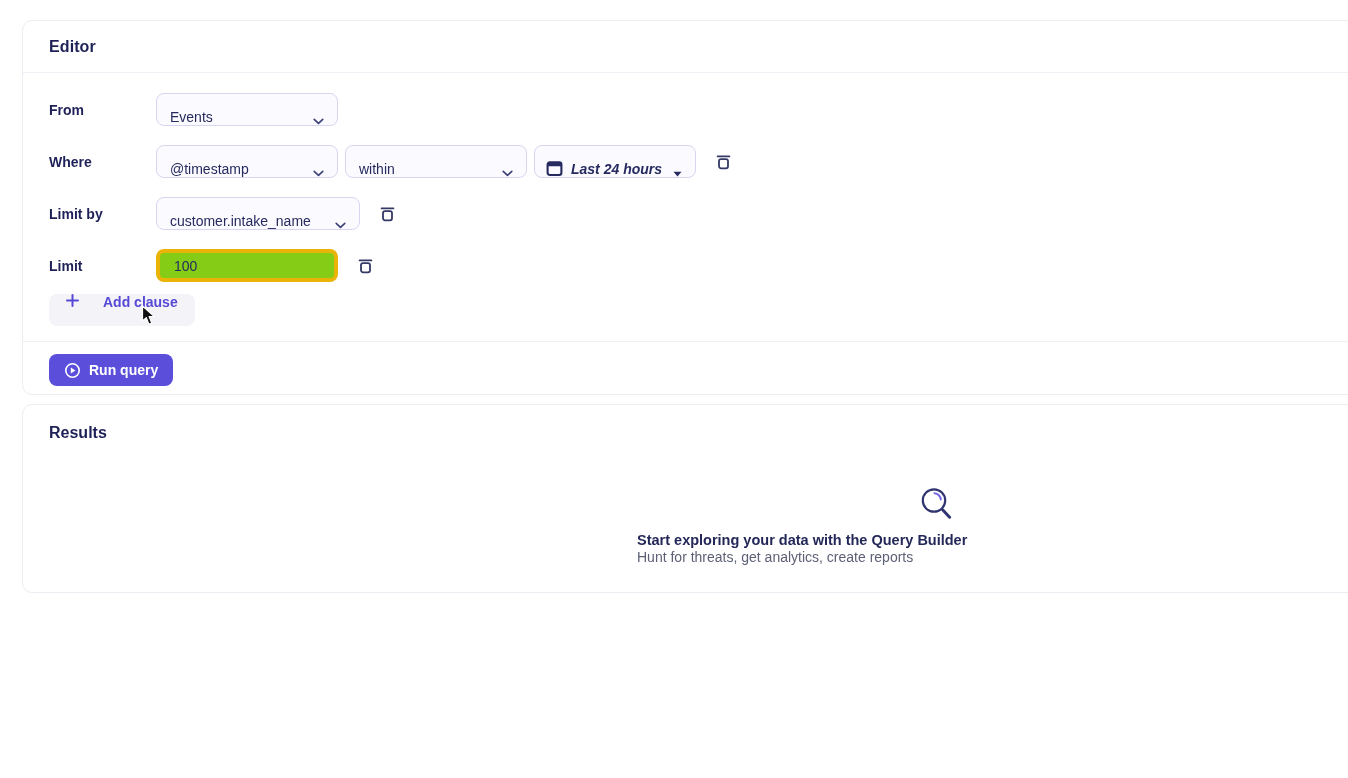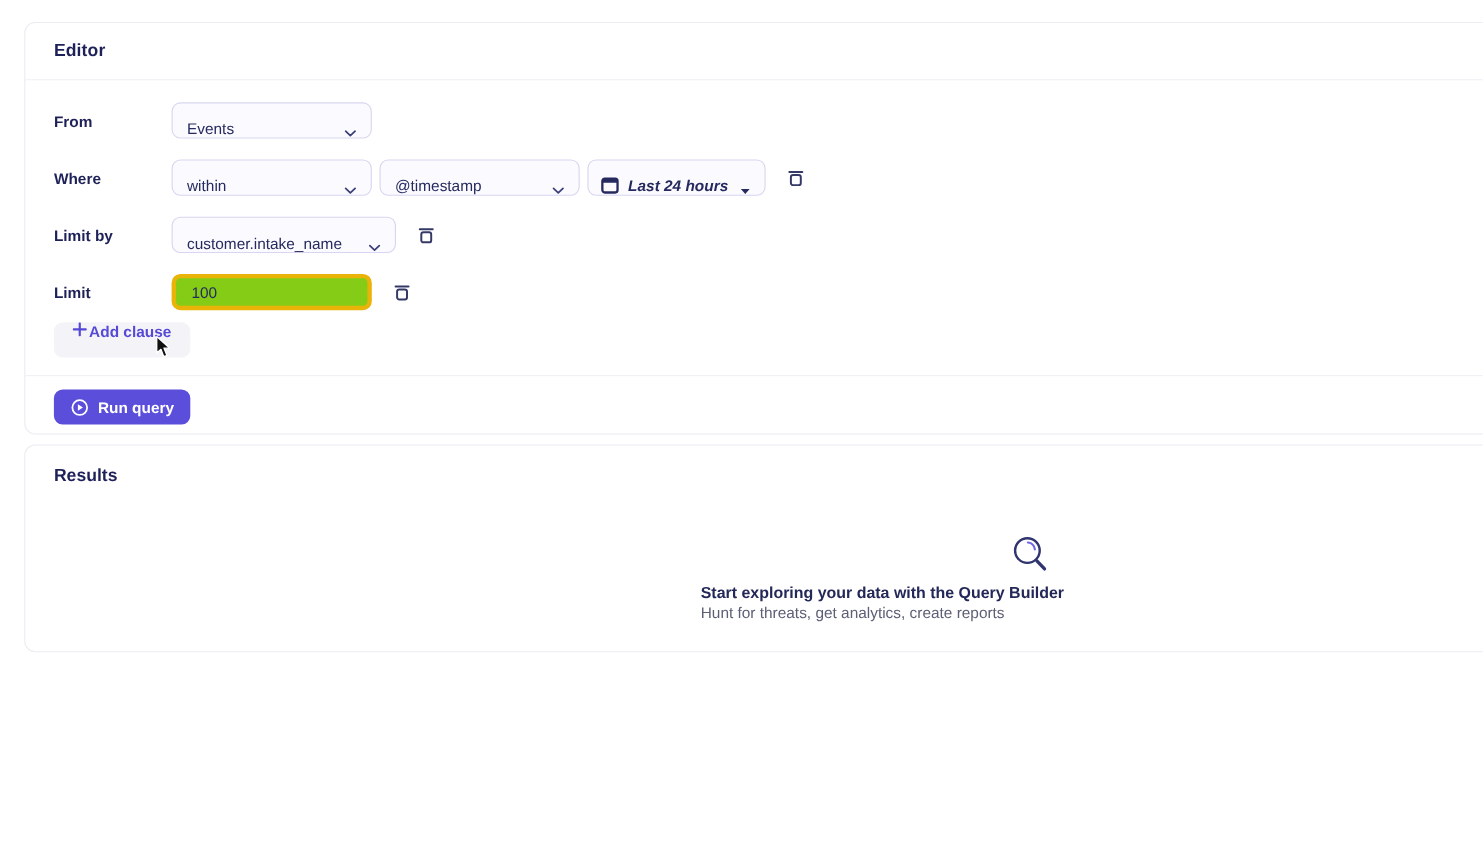"within" div.control { order: before "@timestamp" -> after "@timestamp" }
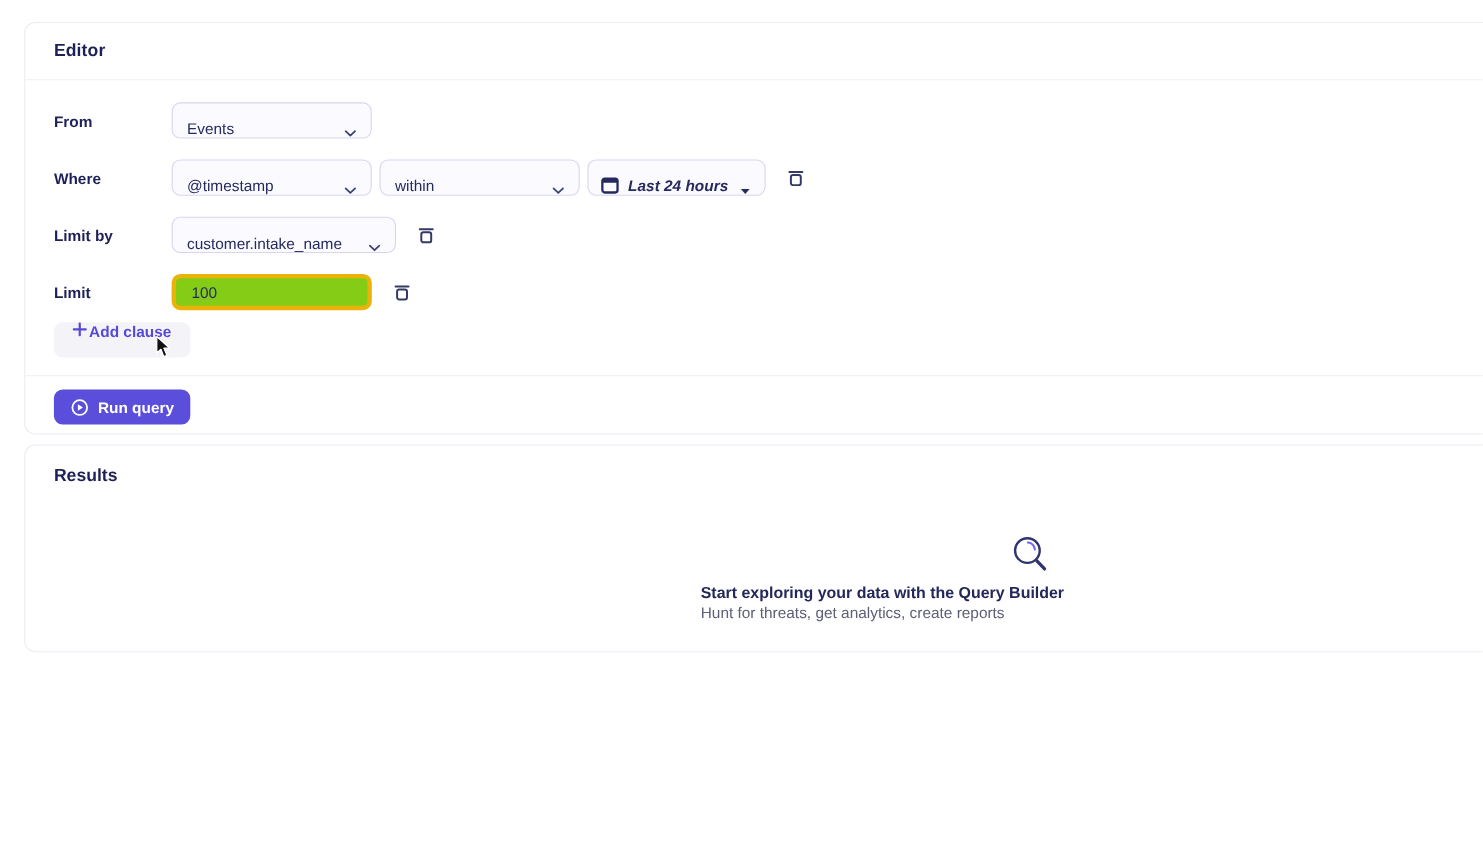"Add clause" .add-clause-btn { gap: 2px -> 24px }
